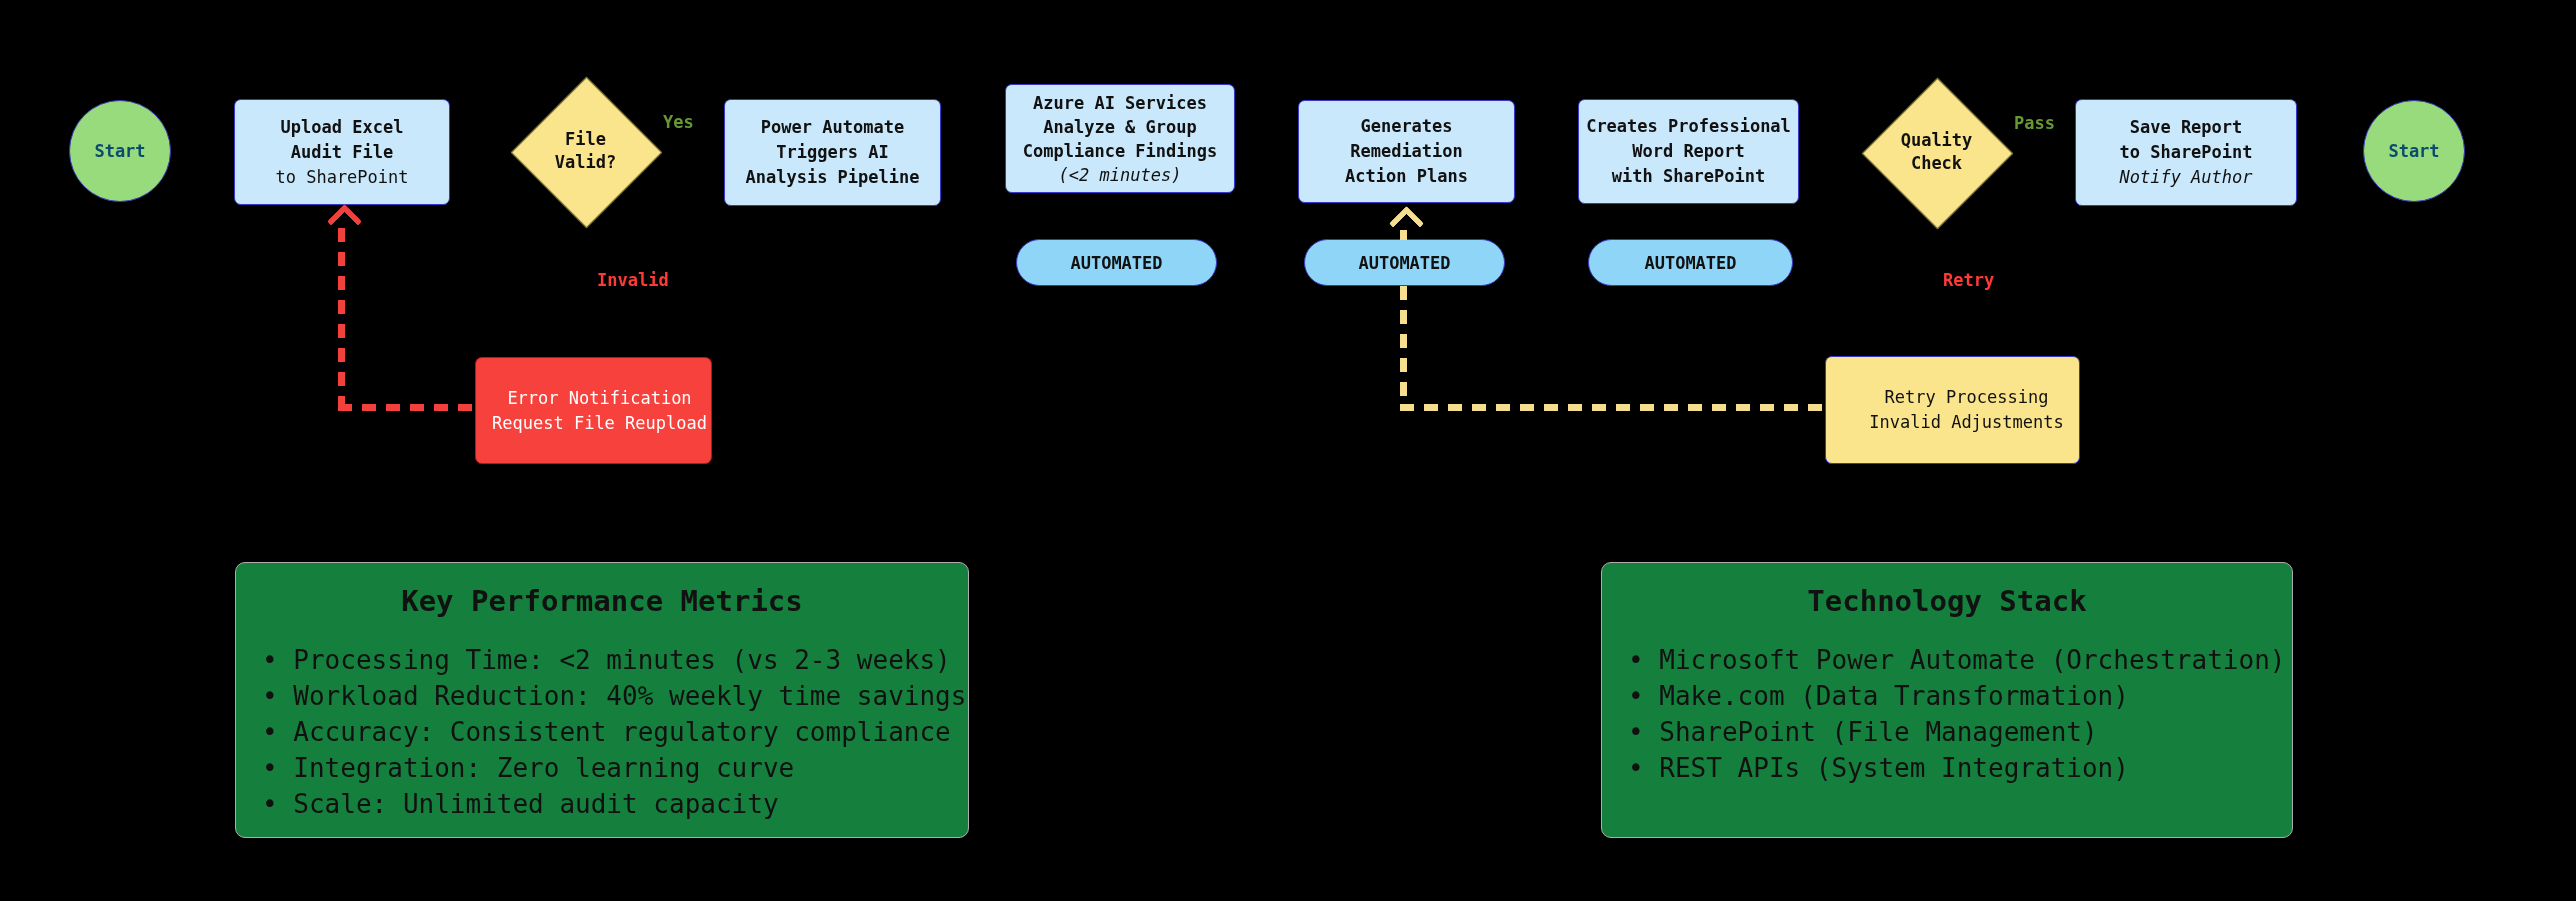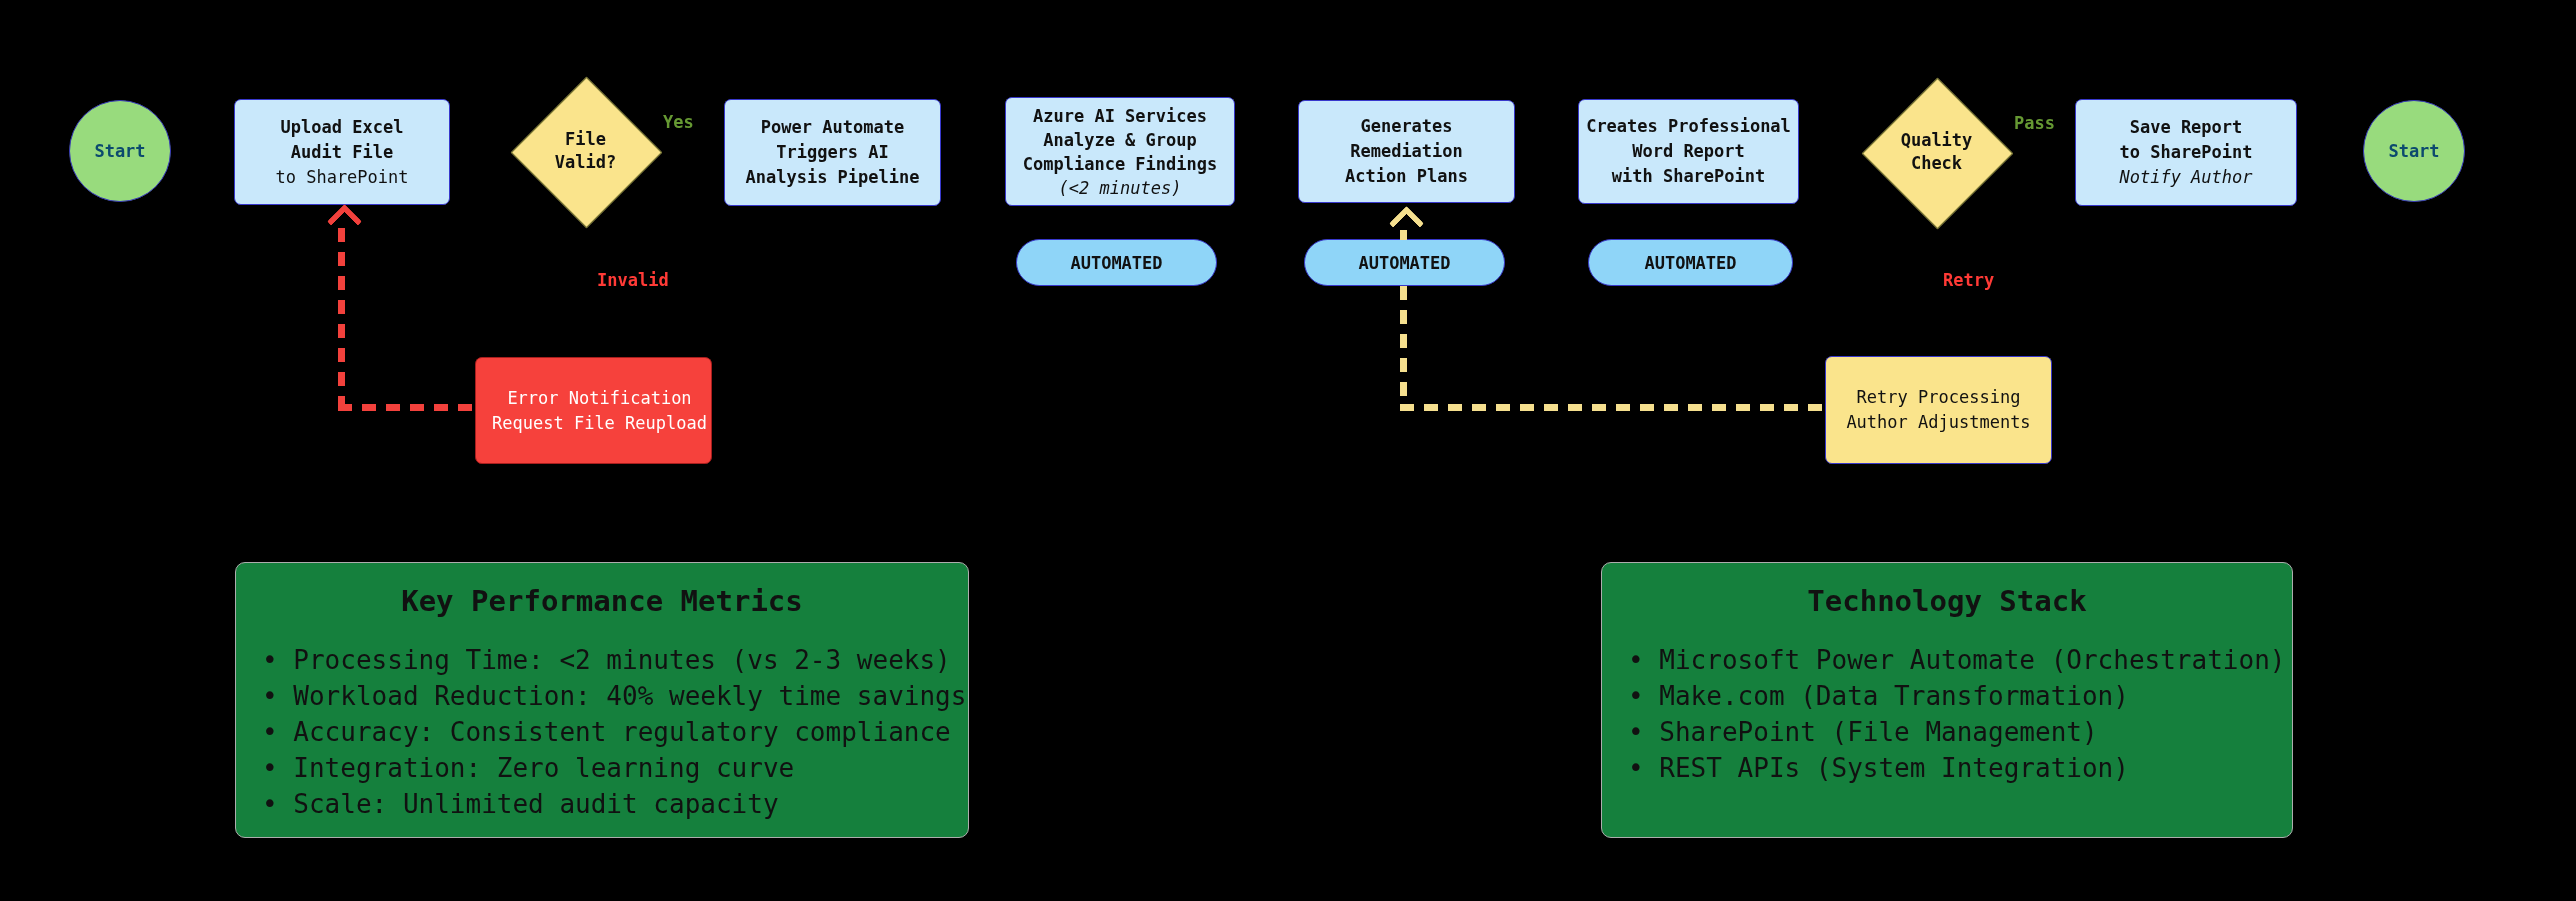"Azure AI Services" div.pbox { top: 97px -> 84px }
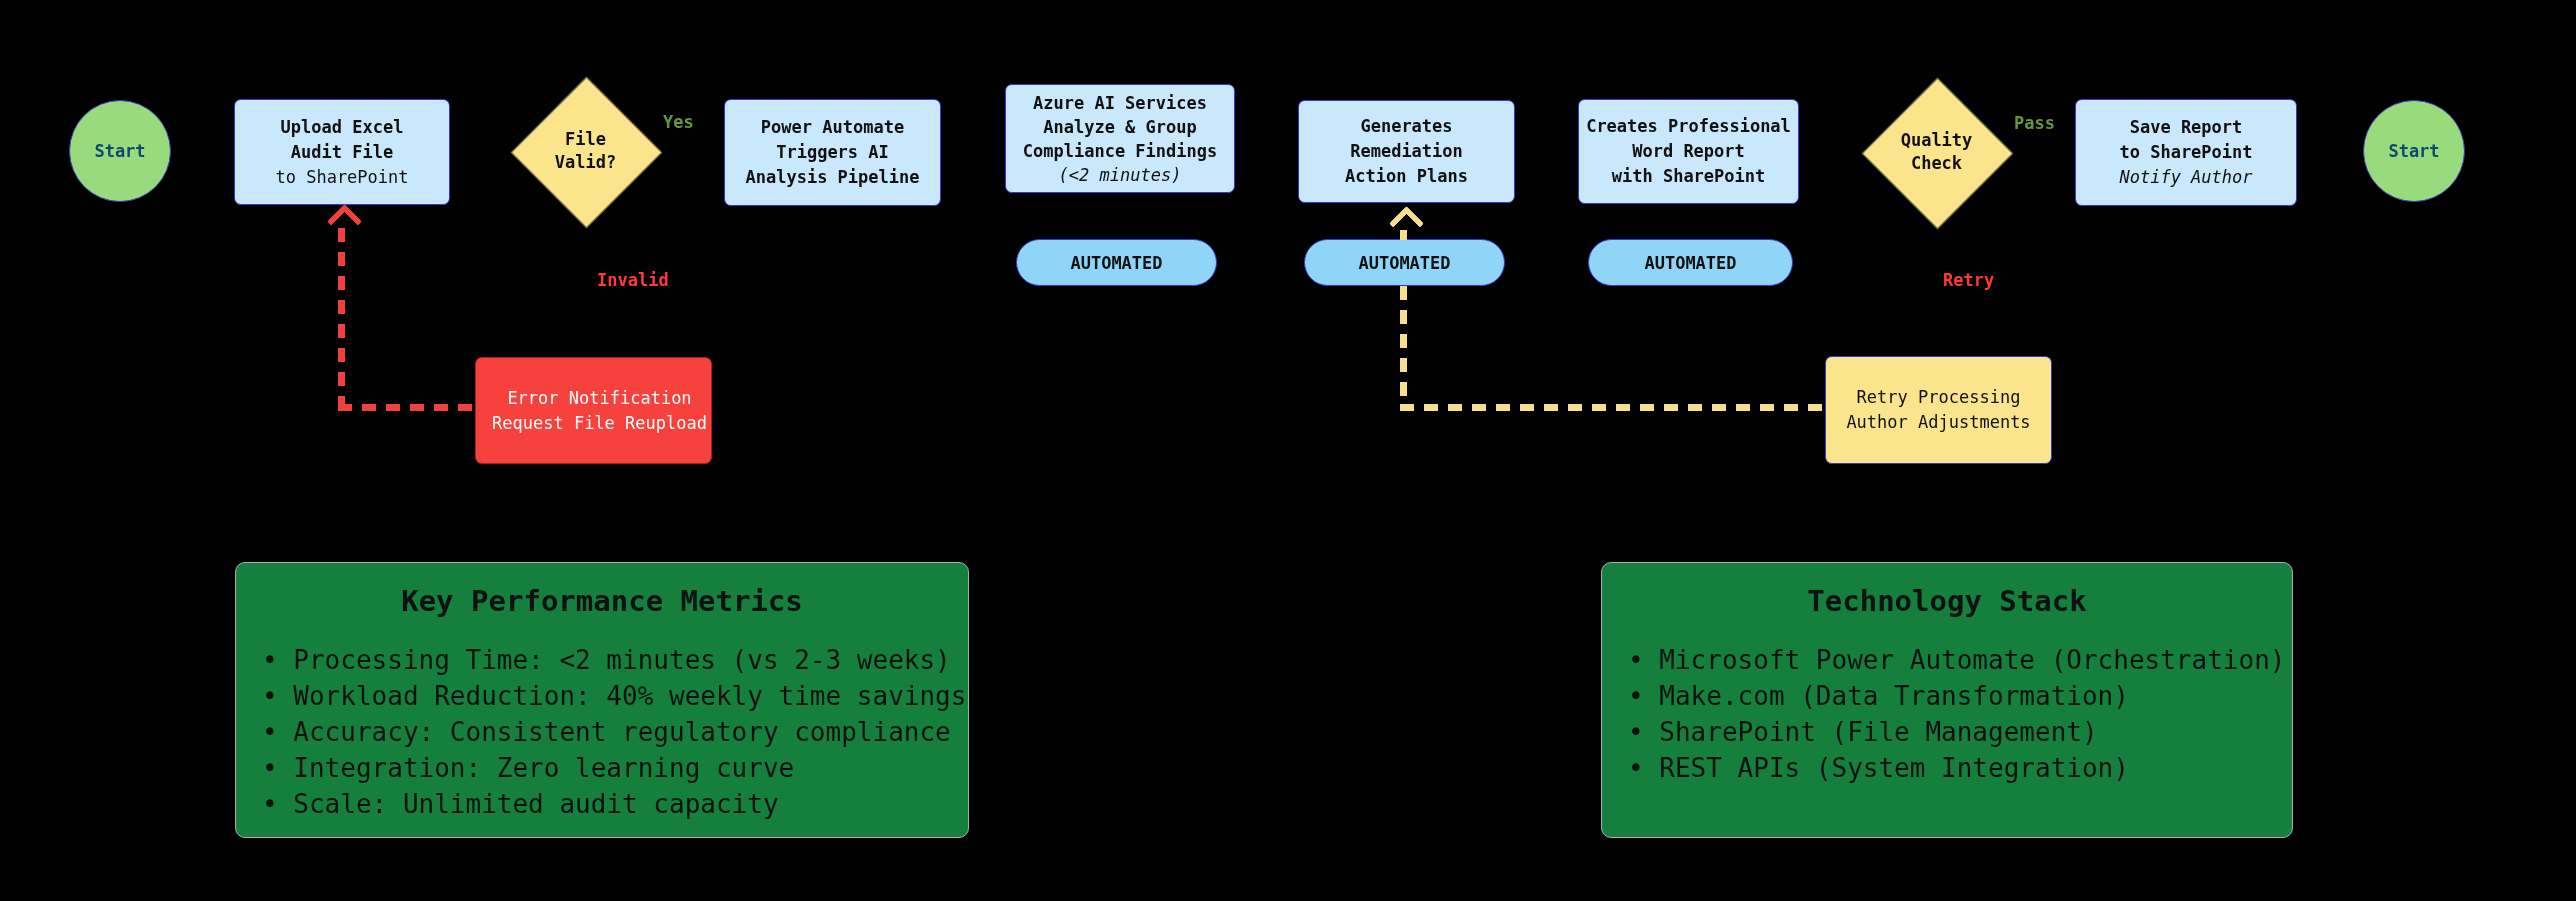"Retry Processing" div.ybox { padding-left: none -> 28px }
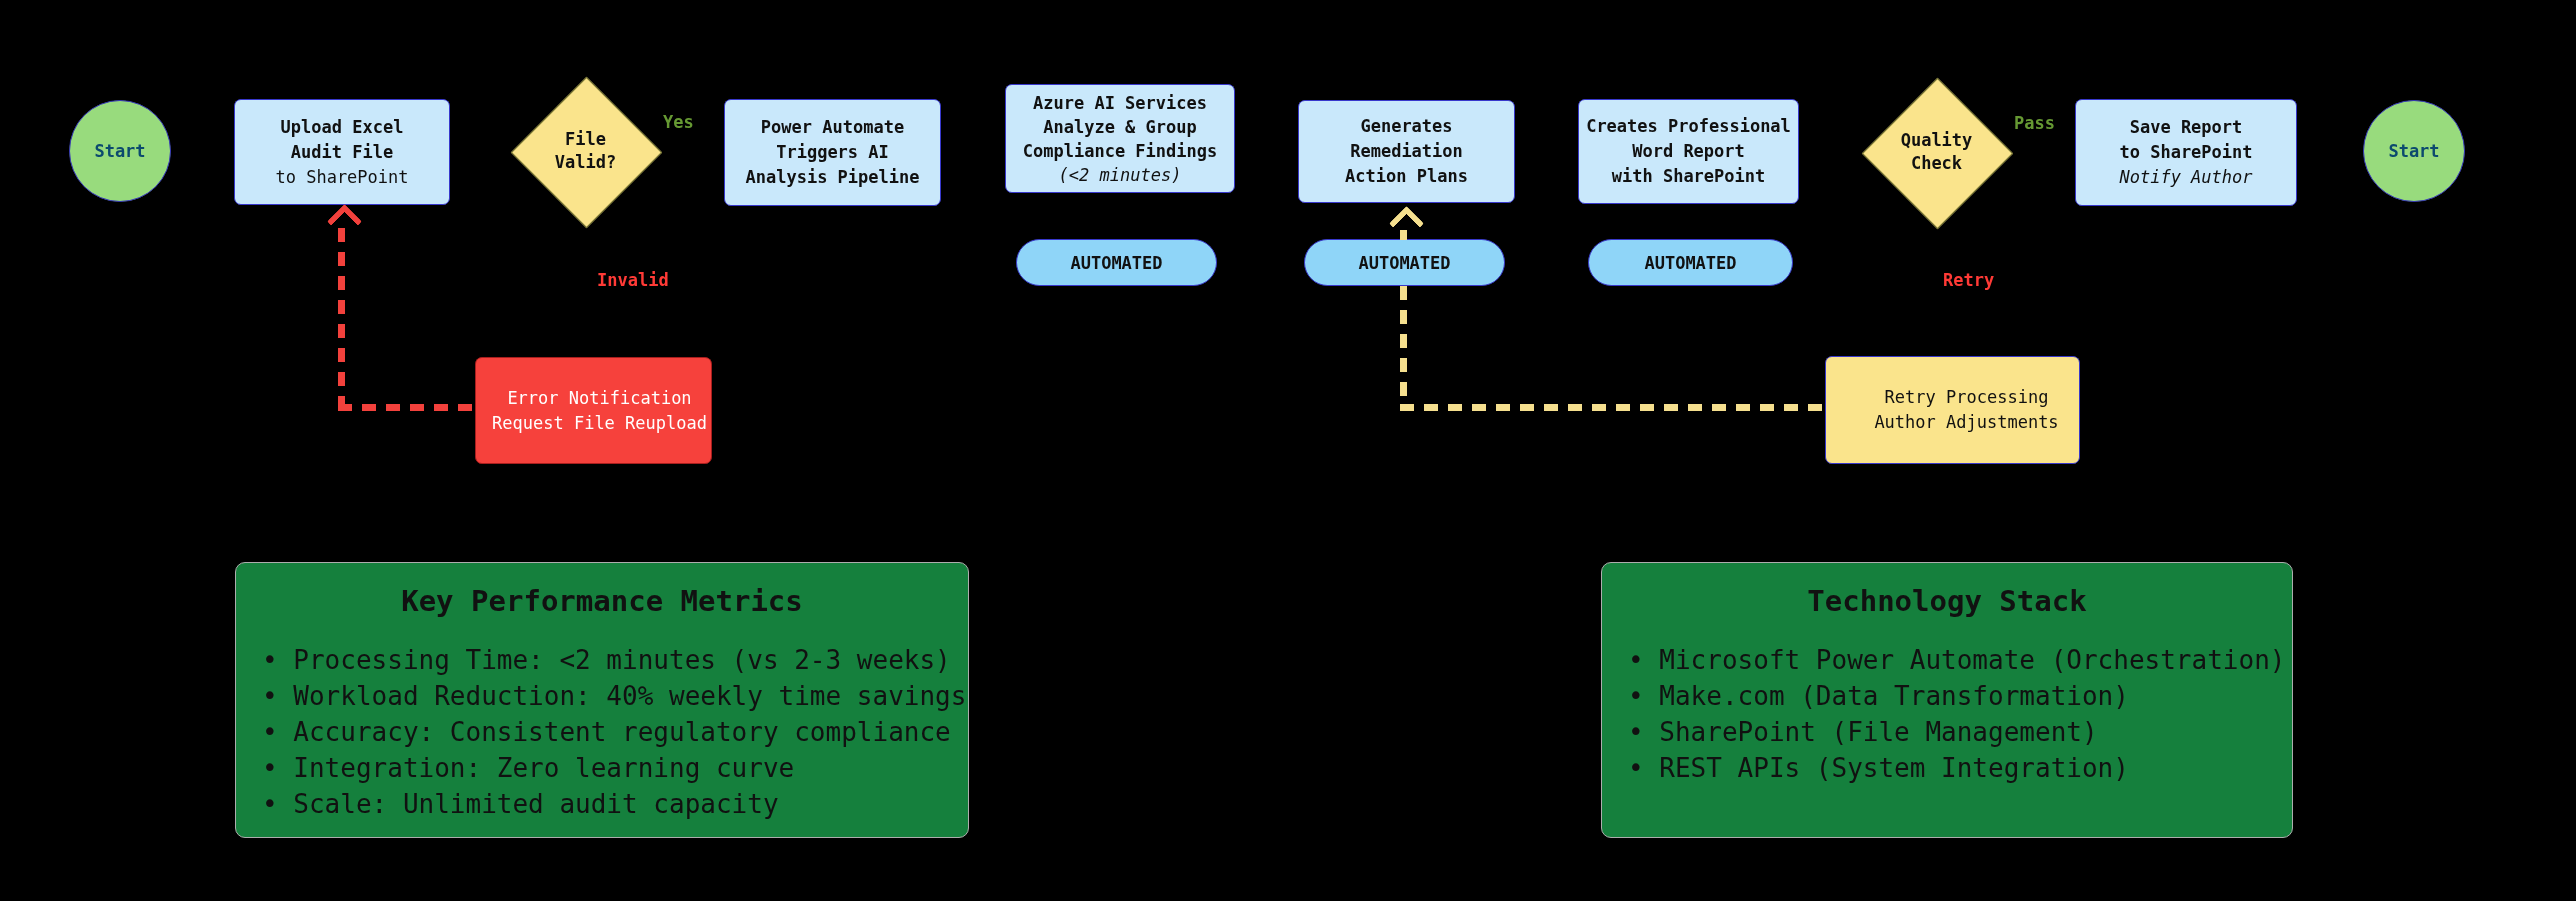"Author Adjustments" span.r { text: Author -> Invalid }
